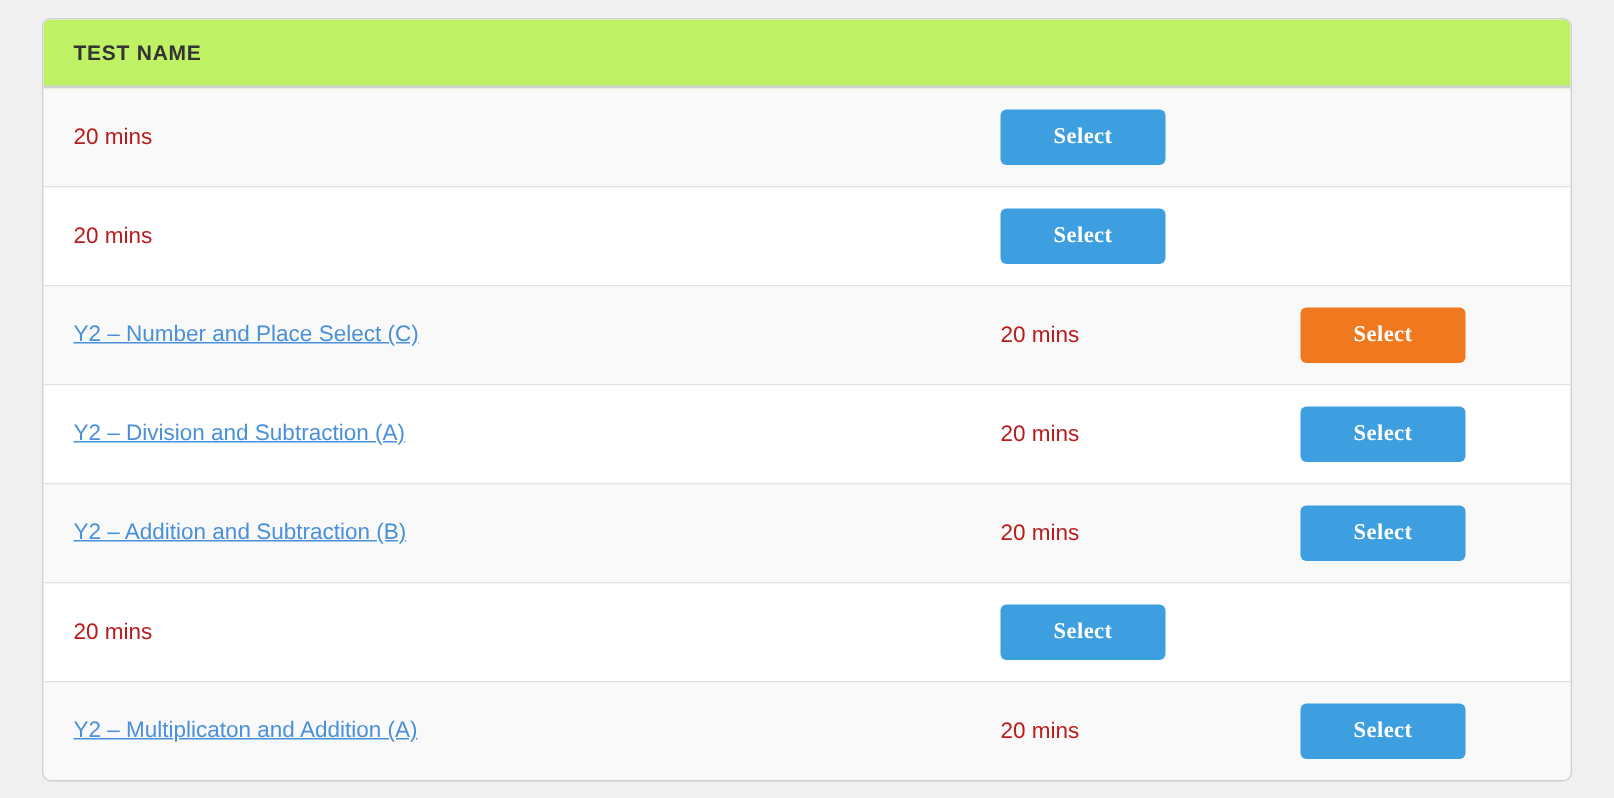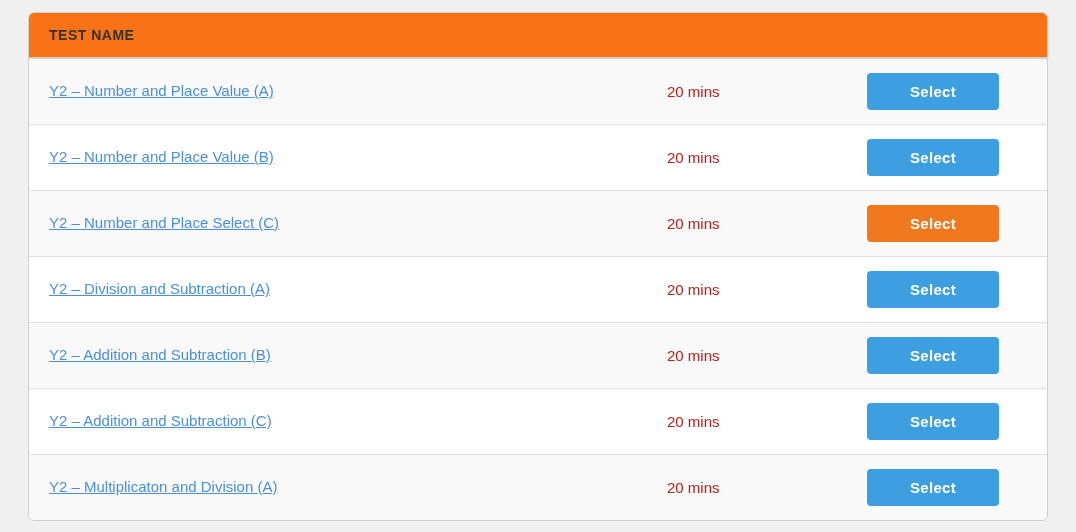"TEST NAME" .table-header { background: #f97316 -> #bef264 }
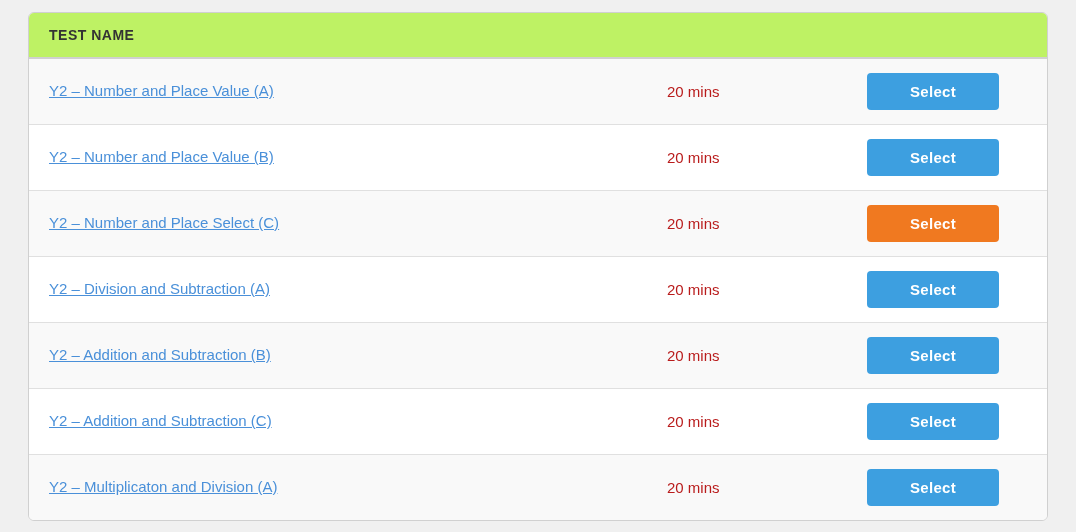"Y2 – Number and Place Value (A)" div { html: <div><span>Y2 – Number and Place Value (A)</span></div> -> none }
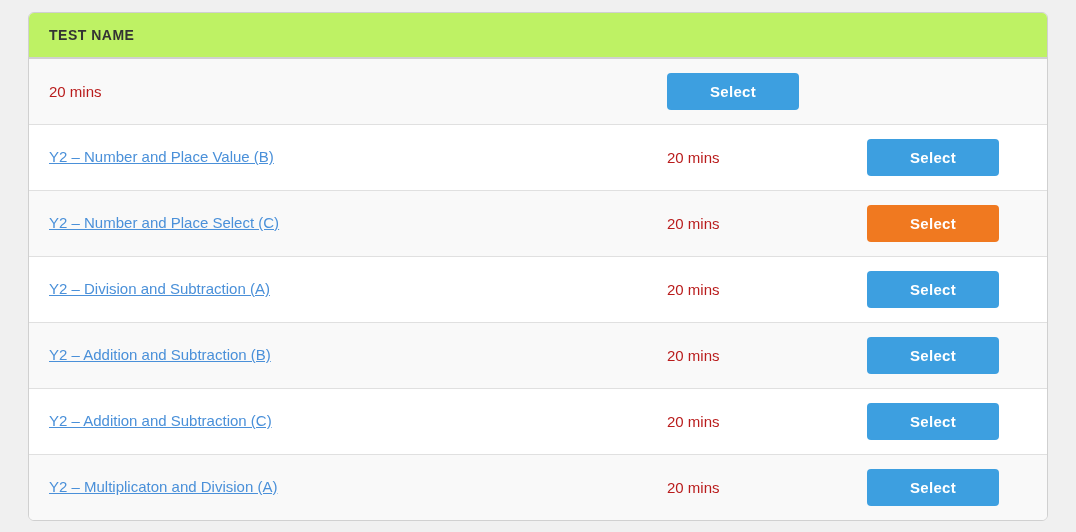"Select" .select-btn { font-family: none -> Liberation Serif, serif; width: 132px -> 110px }
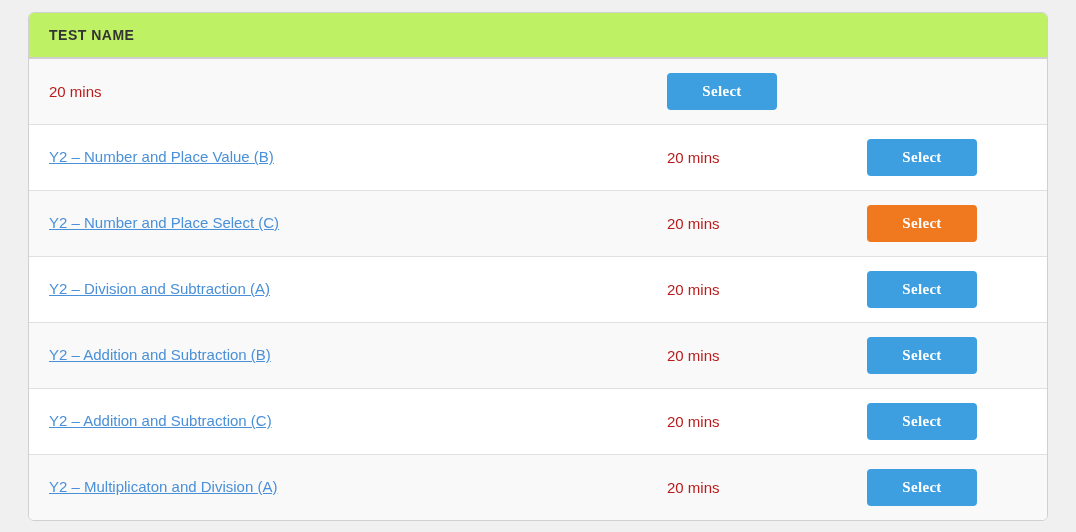"Y2 – Number and Place Value" div { html: <div><span>Y2 – Number and Place Value (B)</span></div> -> none }
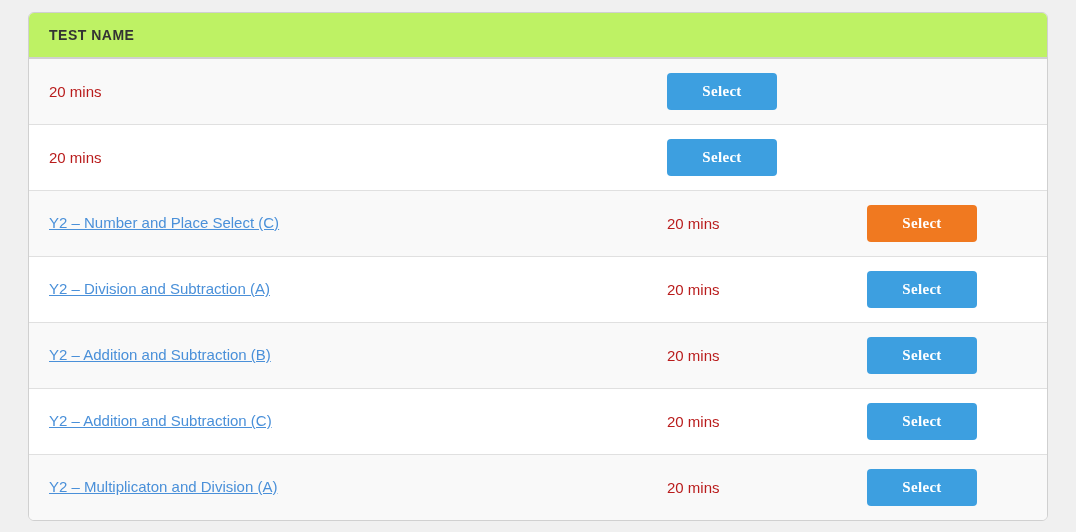"Y2 – Addition and Subtraction (C)" div { html: <div><span>Y2 – Addition and Subtraction (C)</span></div> -> none }
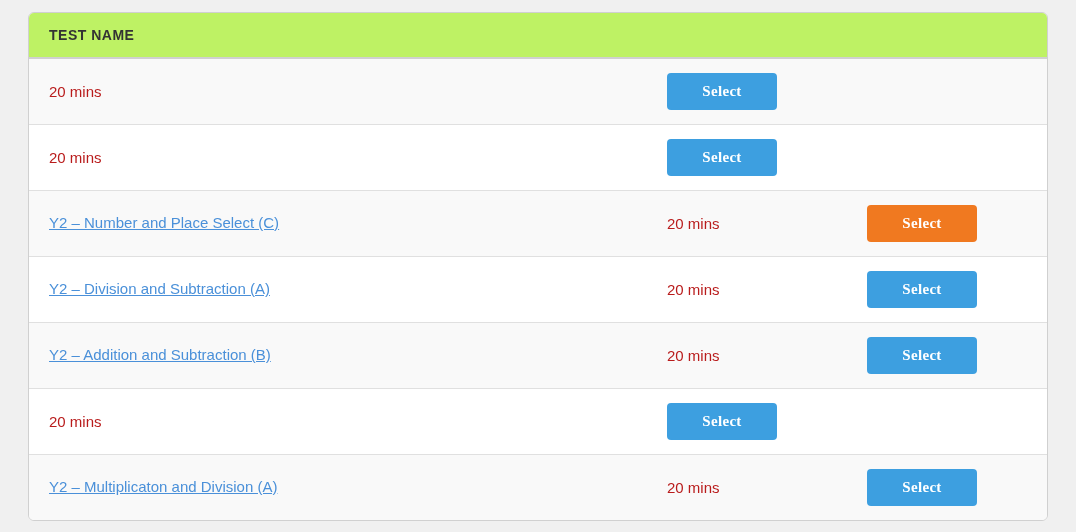"Y2 – Multiplicaton and Division" span.test-name-link { text: Division -> Addition }
